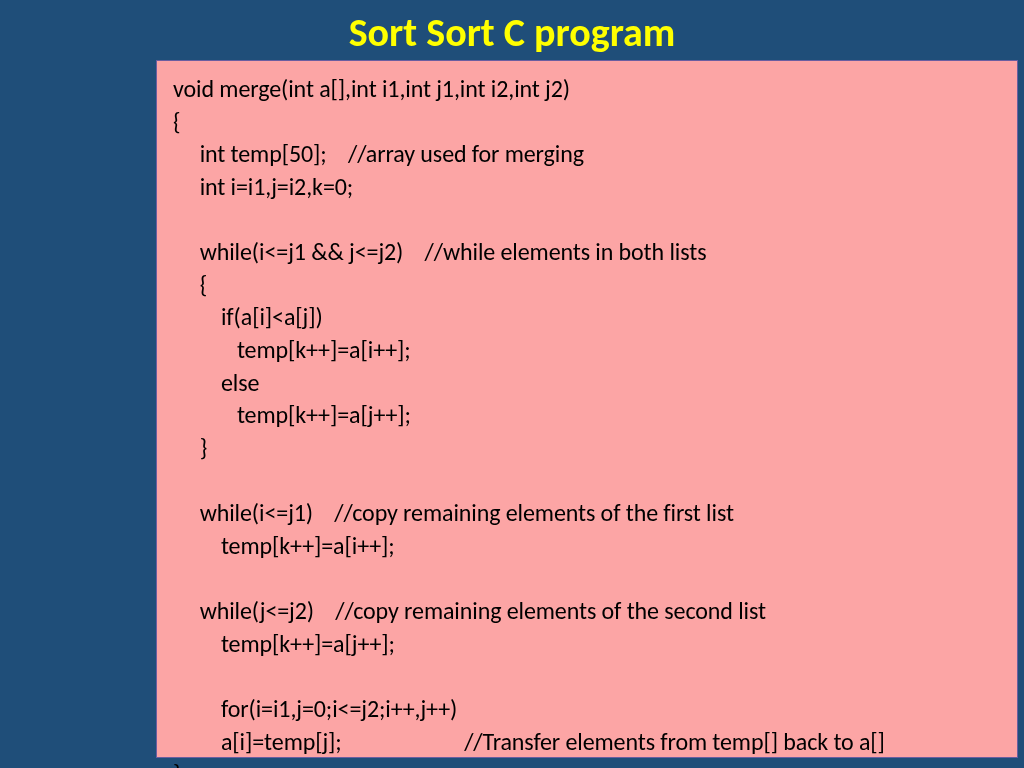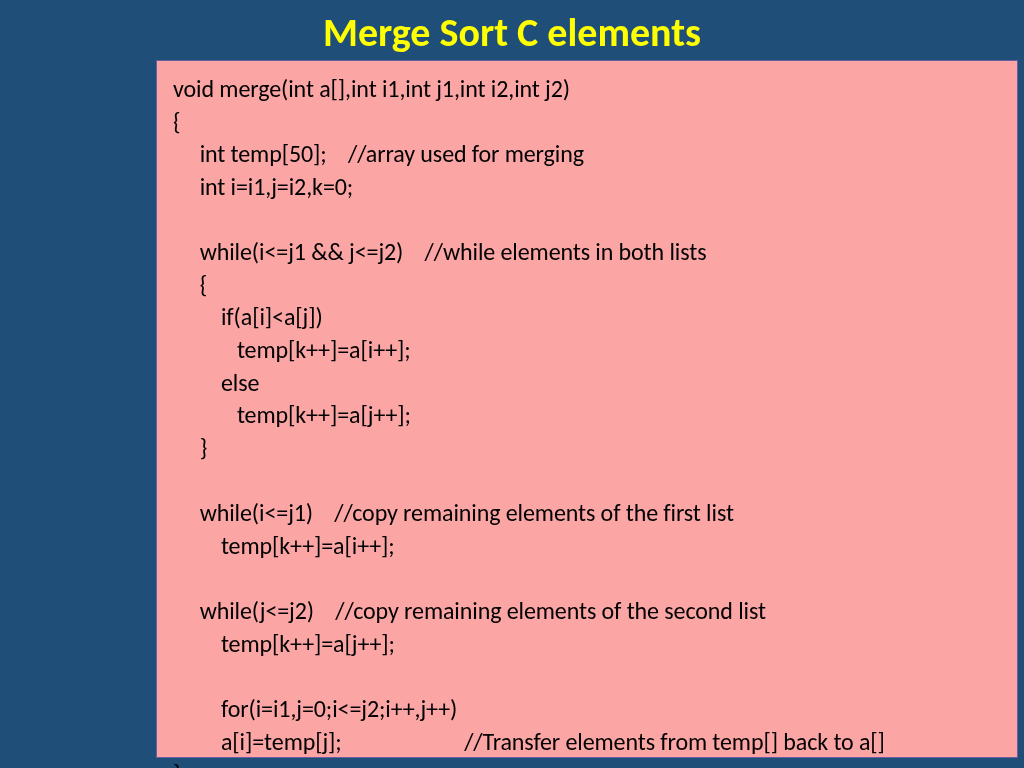"Merge Sort C elements" div.title { text: Merge Sort C elements -> Sort Sort C program }
